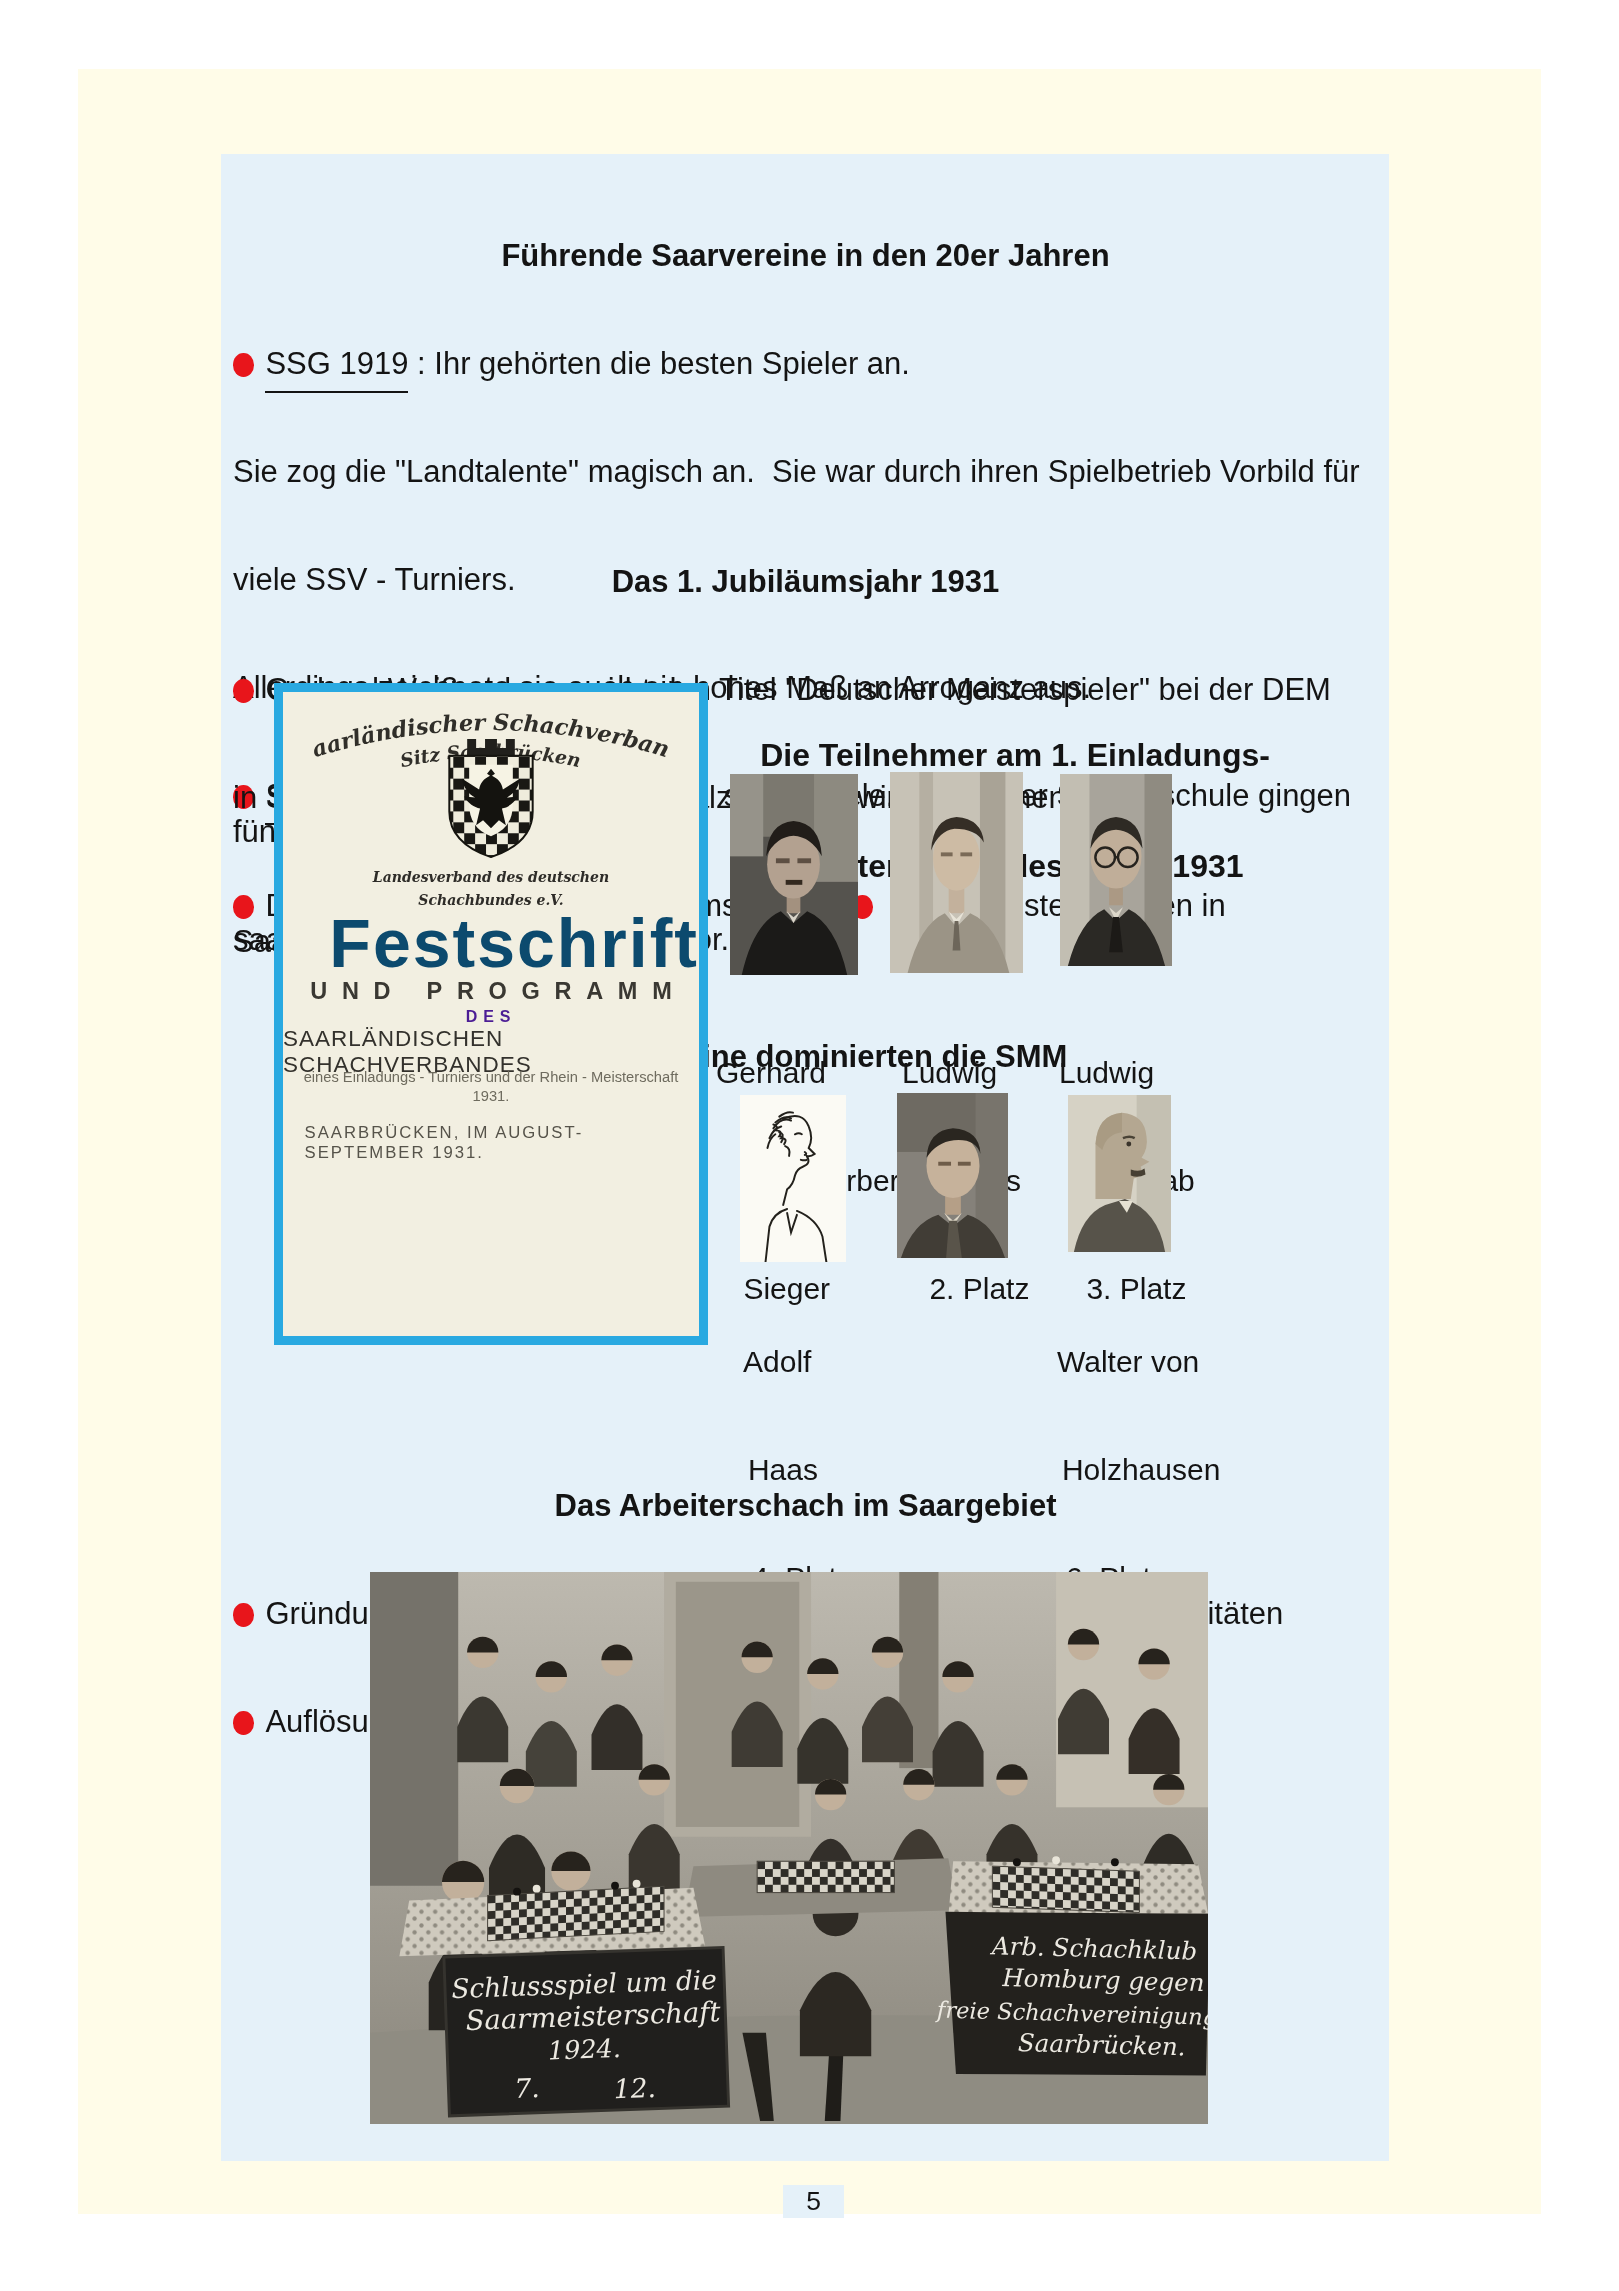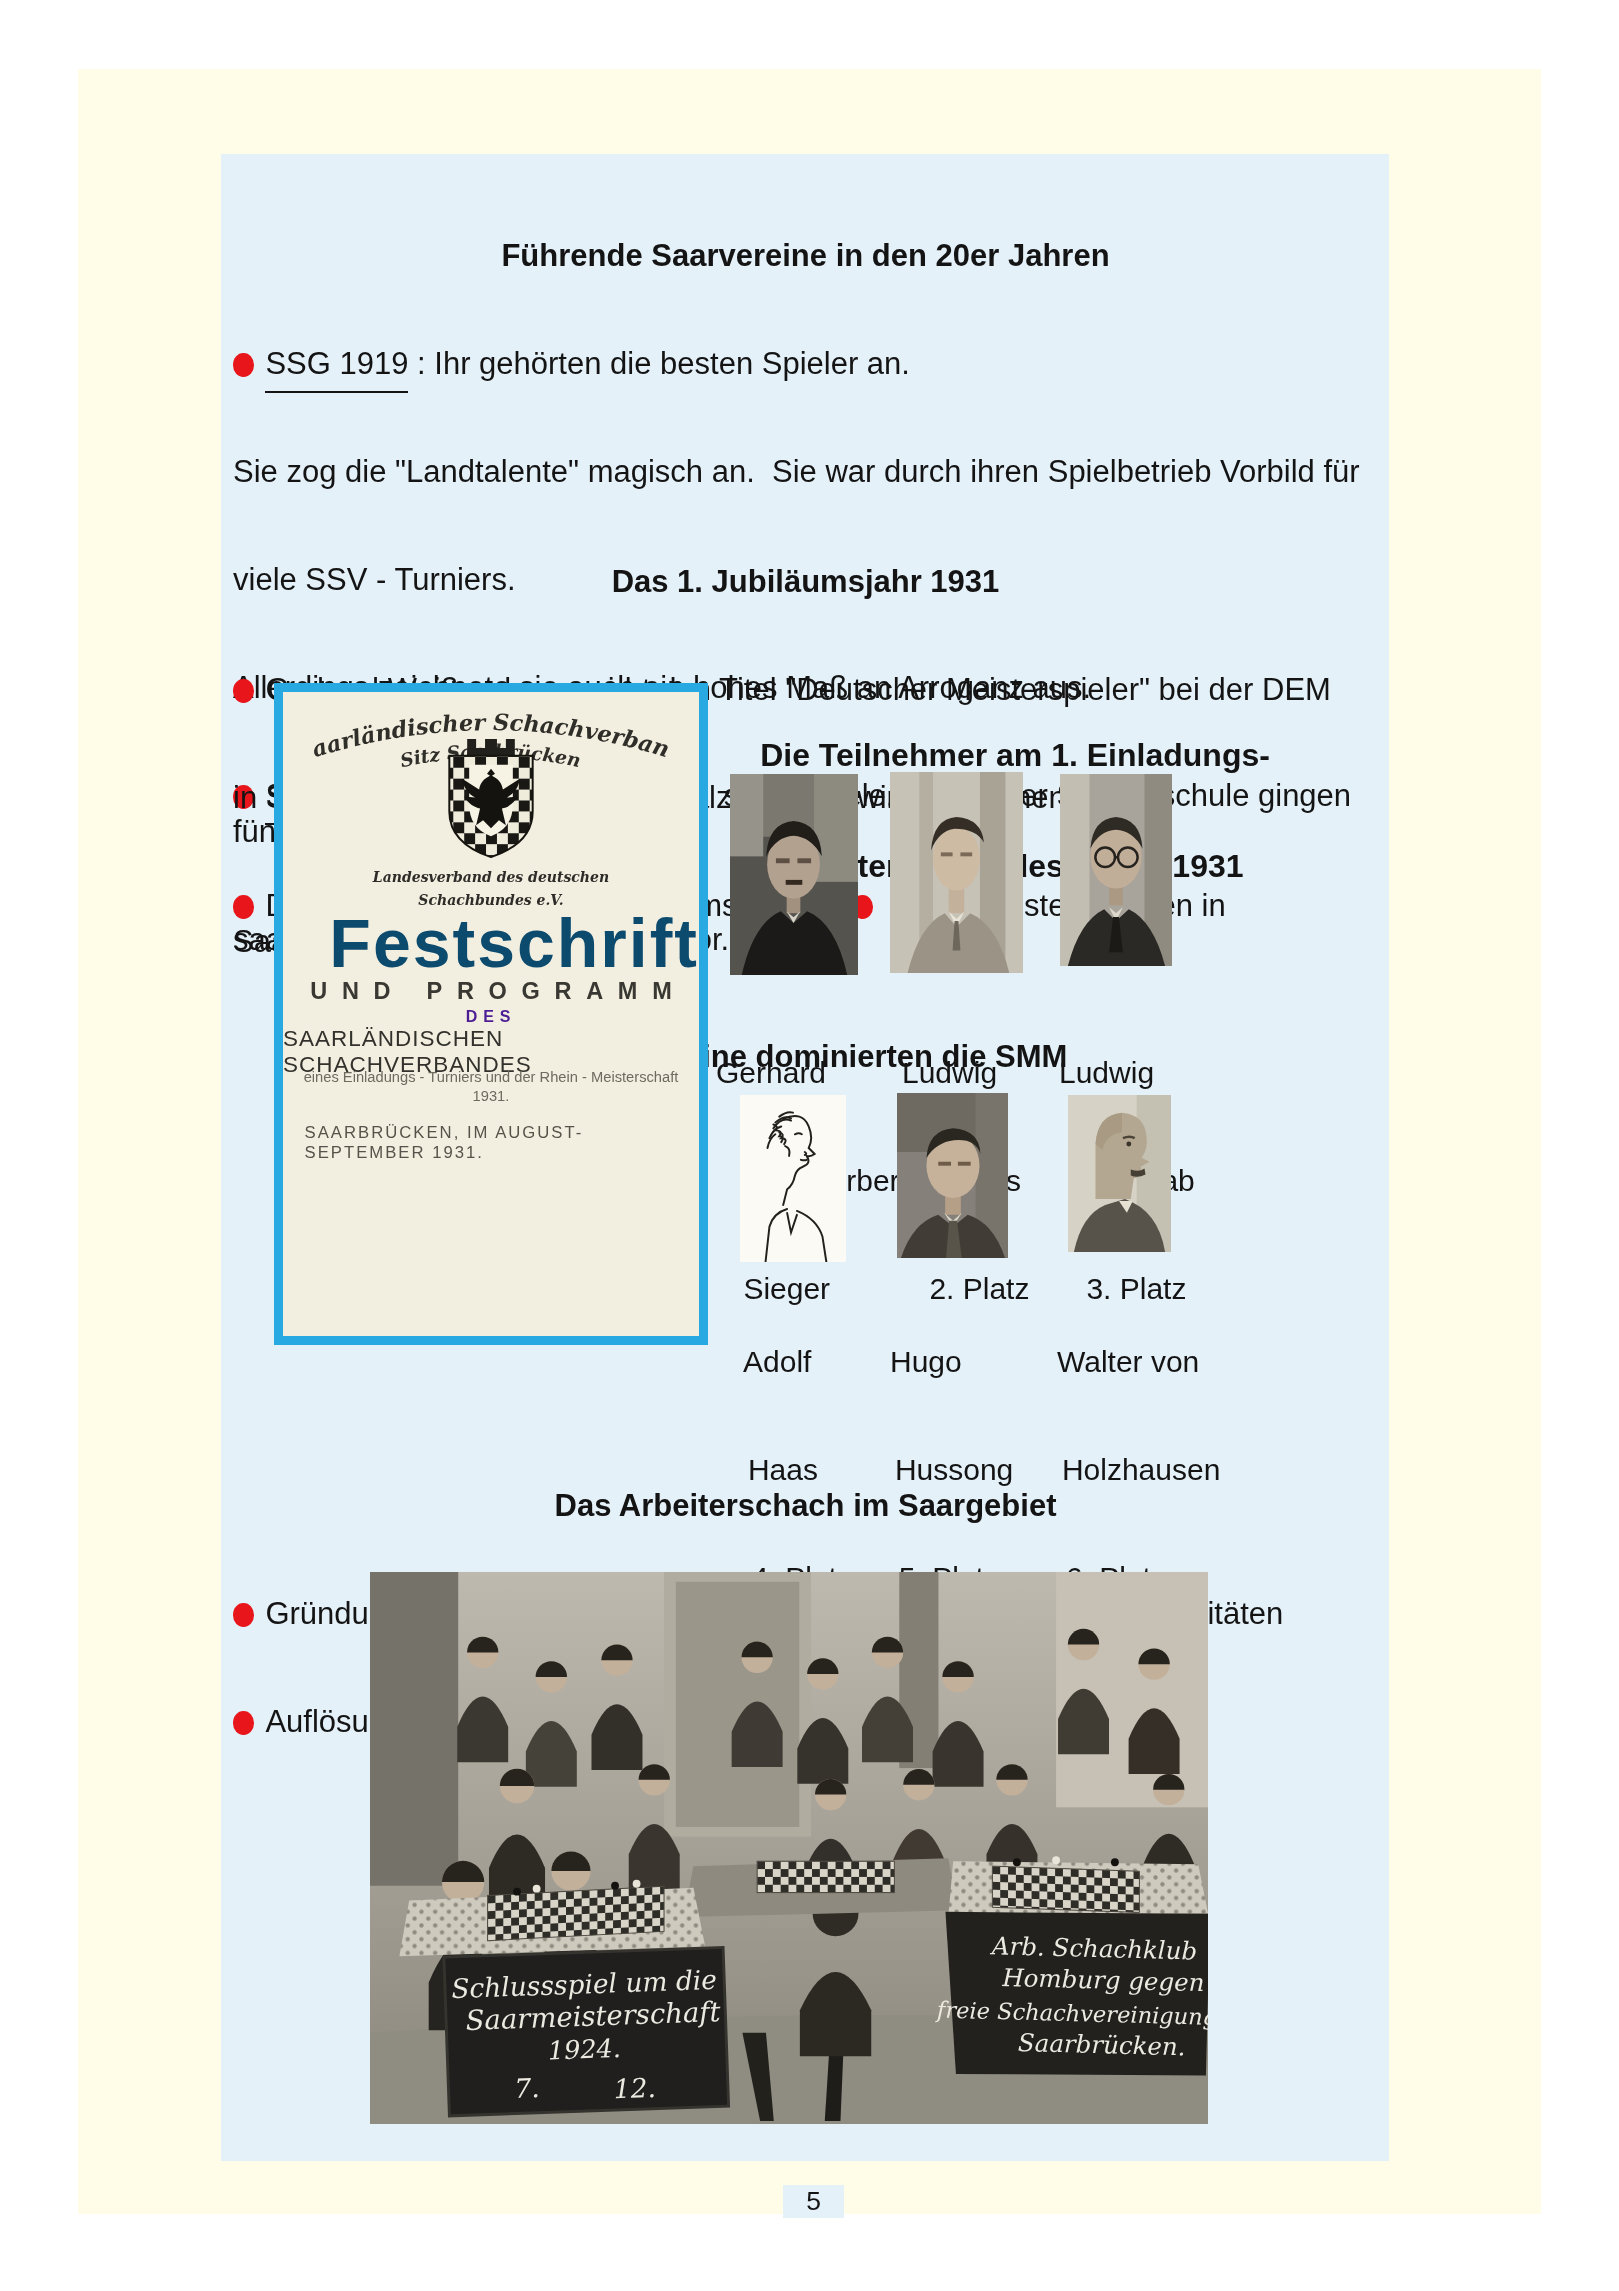"Hugo" div.cap { html: <div> <div>Hugo</div> <div>Hussong</div> <div>5. Platz</div> </div> -> none }
